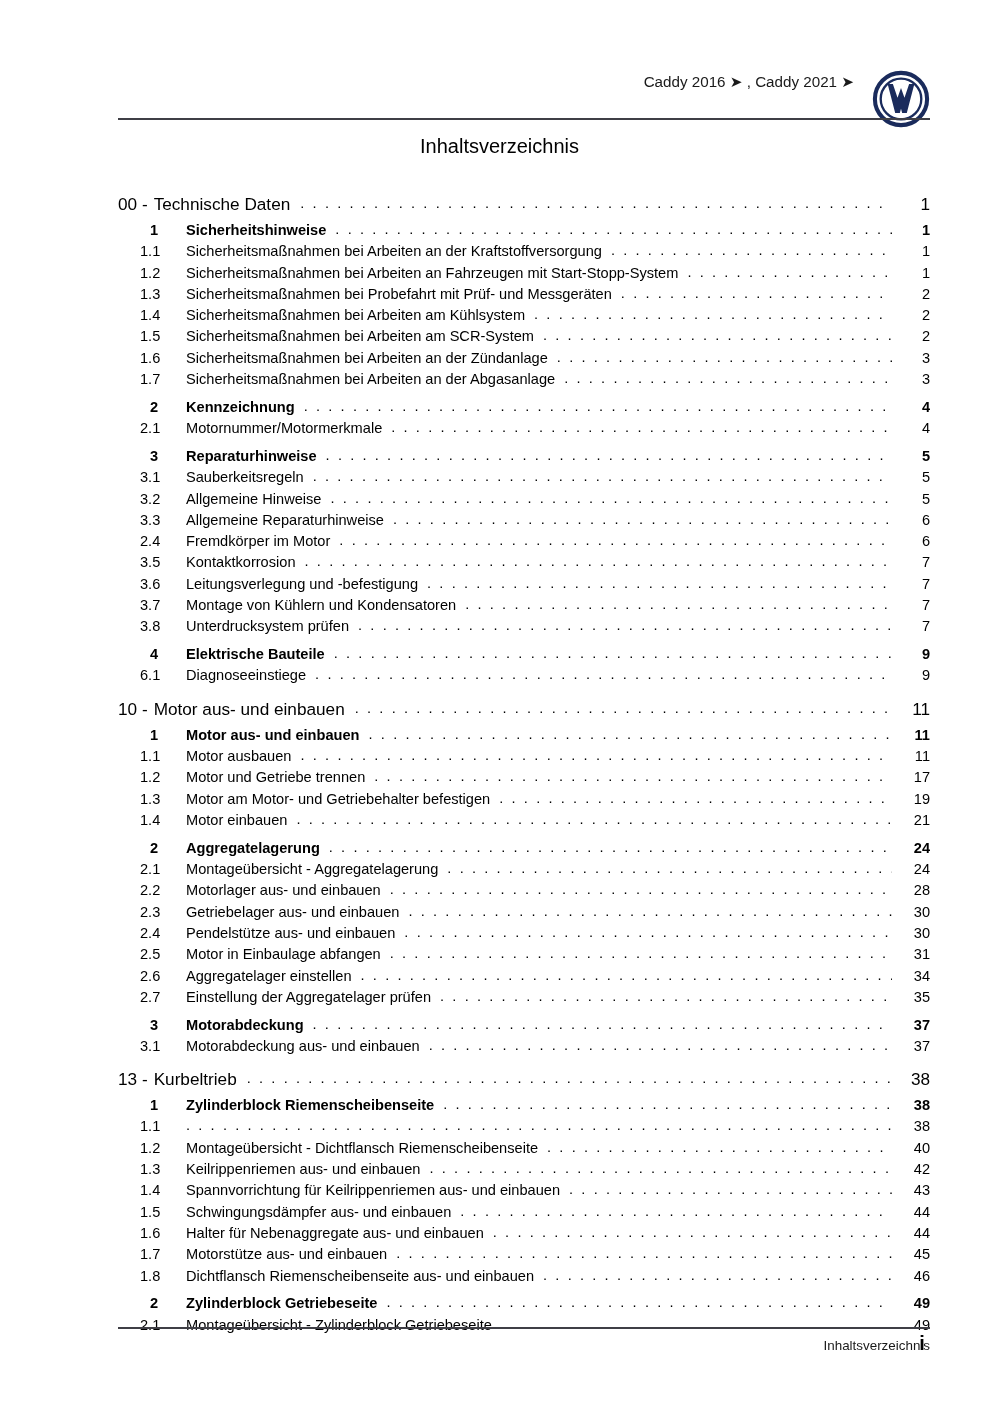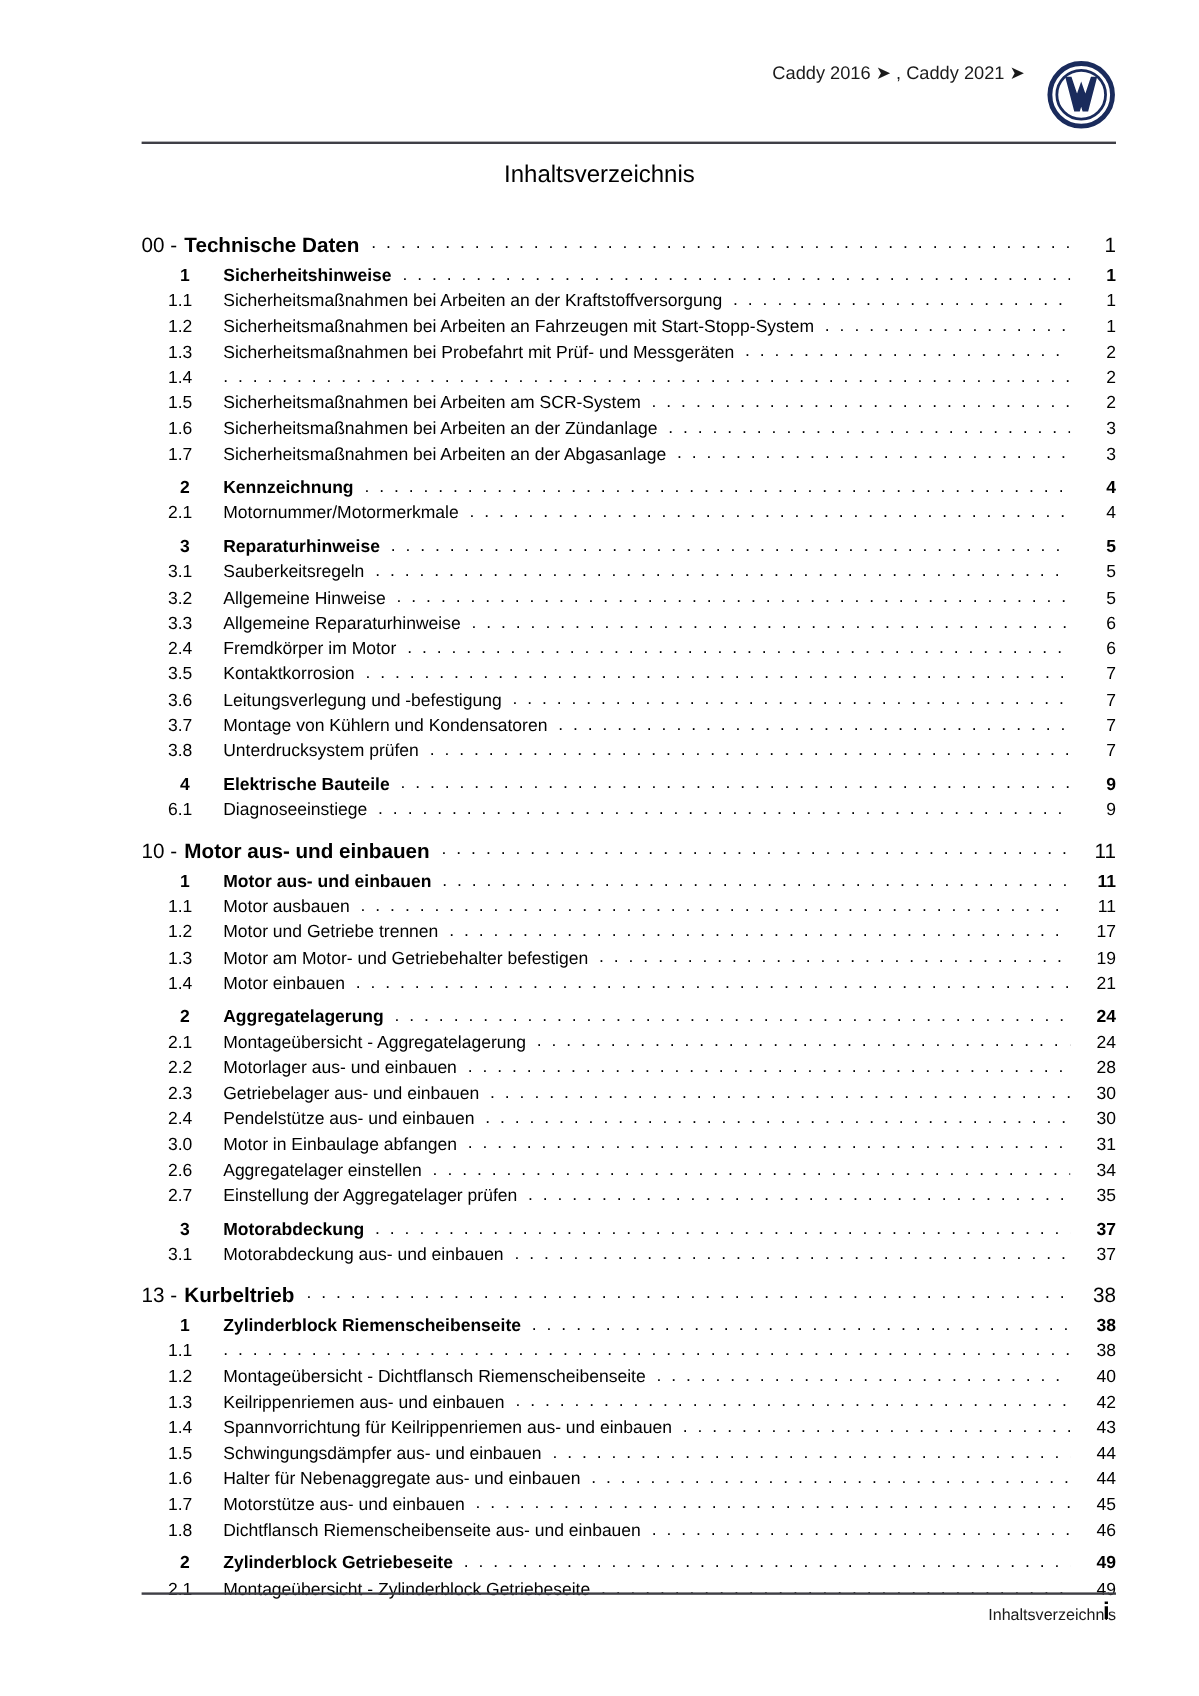"Caddy 2016 ➤ , Caddy" .header { top: 50px -> 70px }
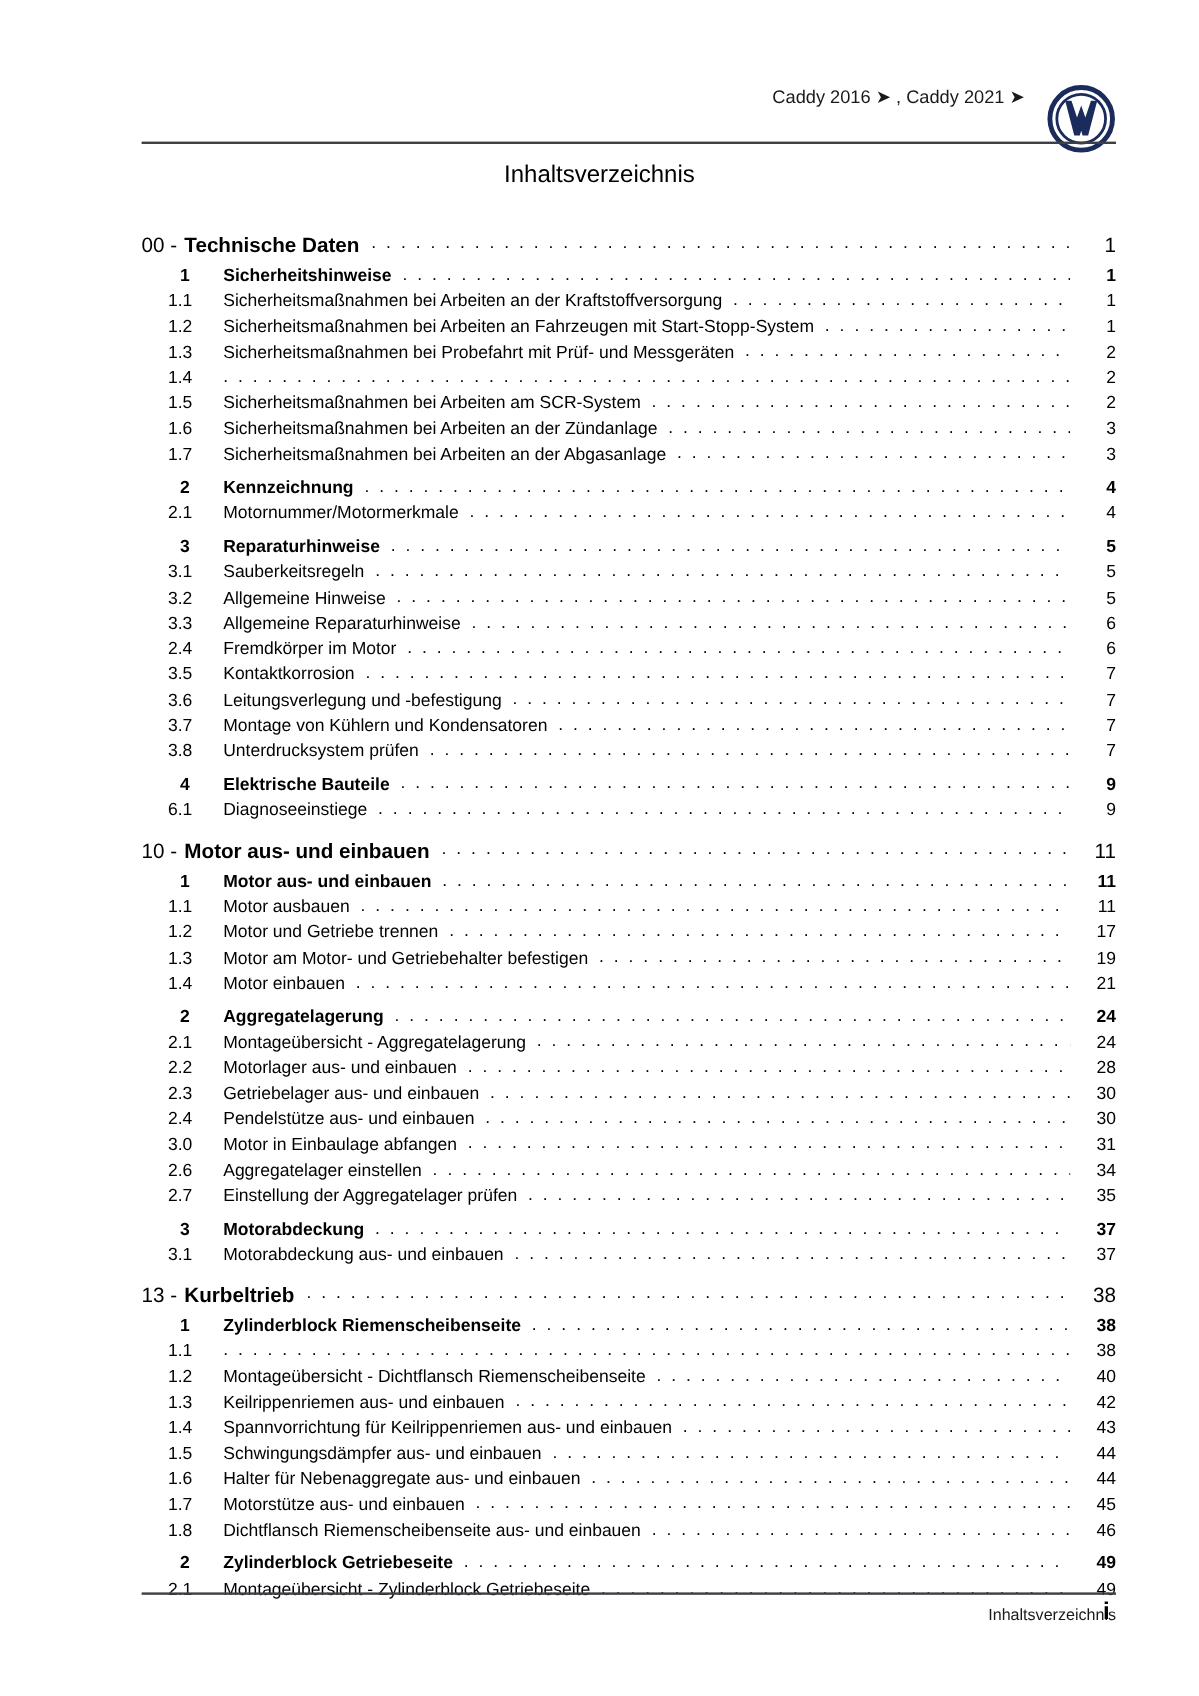"Technische Daten" .toc-row.lvl0 .label { font-weight: bold -> none }
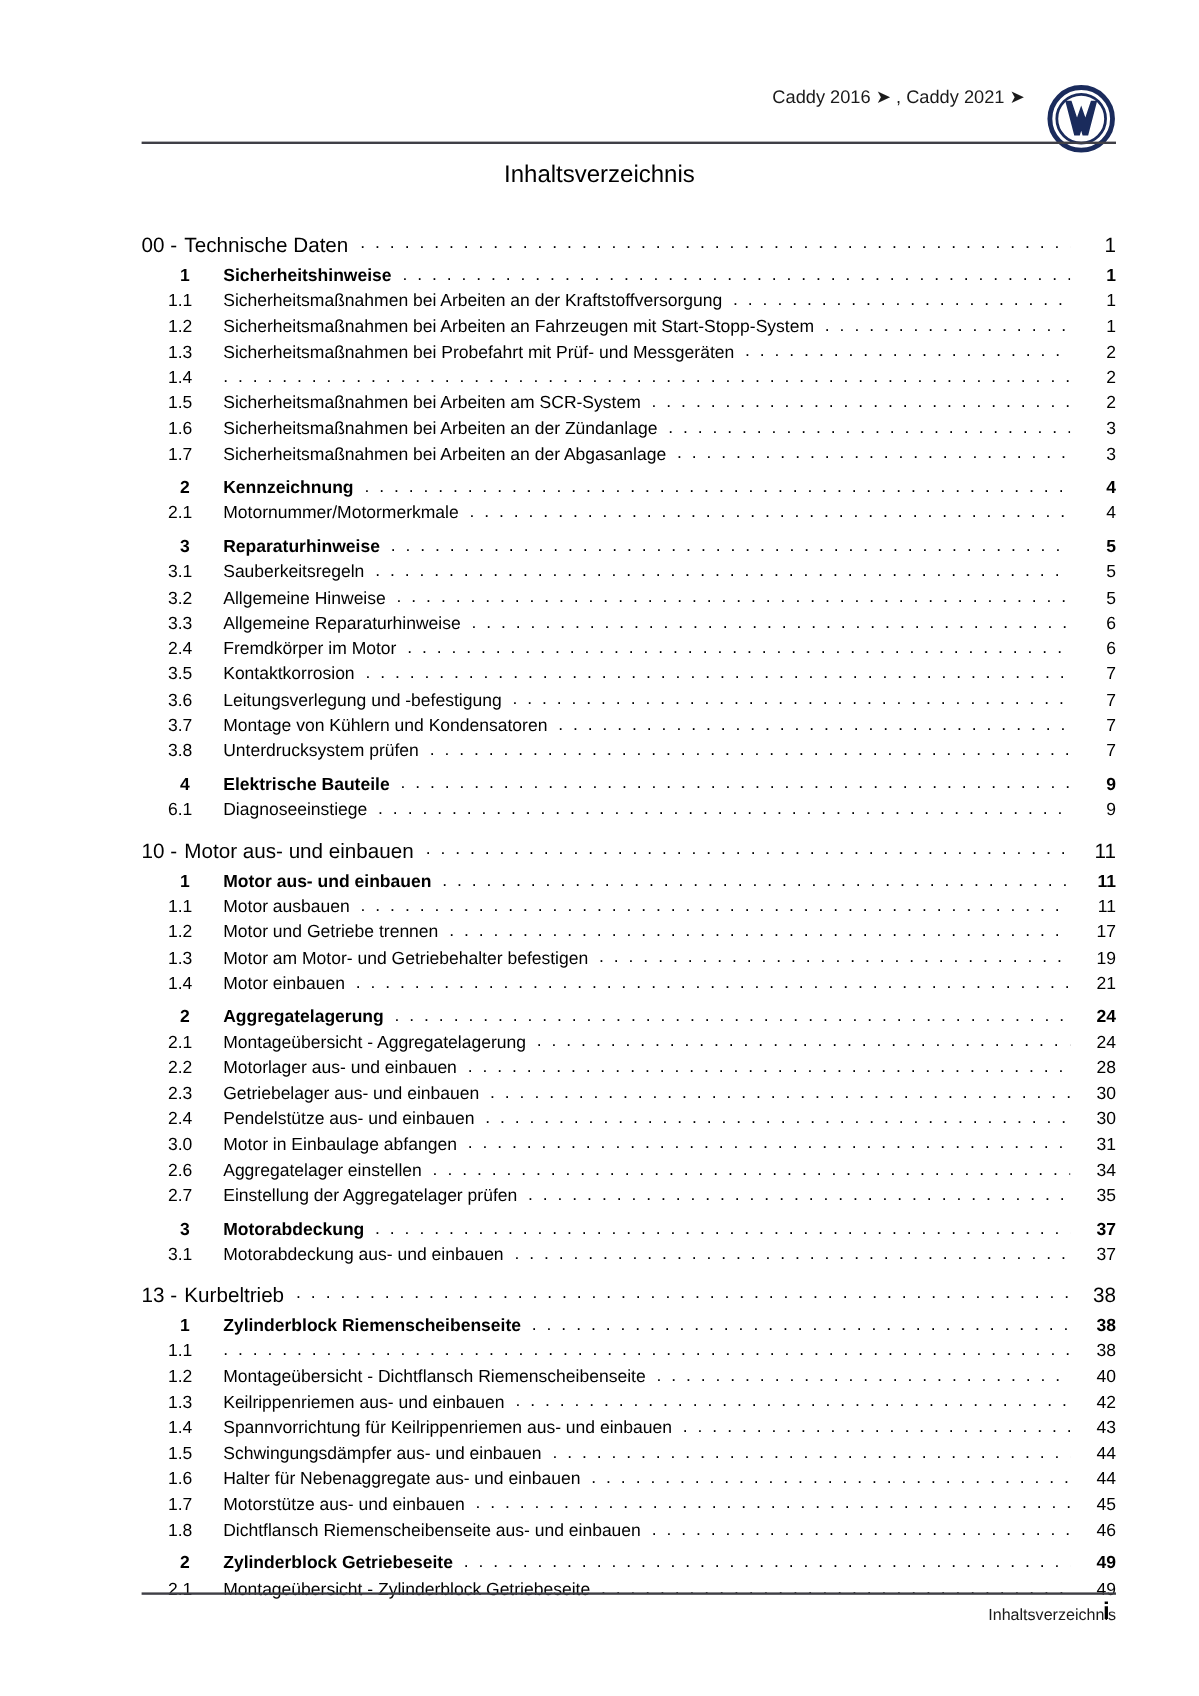"Sicherheitsmaßnahmen bei Arbeiten am Kühlsystem" span.label { html: none -> <span>Sicherheitsmaßnahmen bei Arbeiten am Kühlsystem</span> }
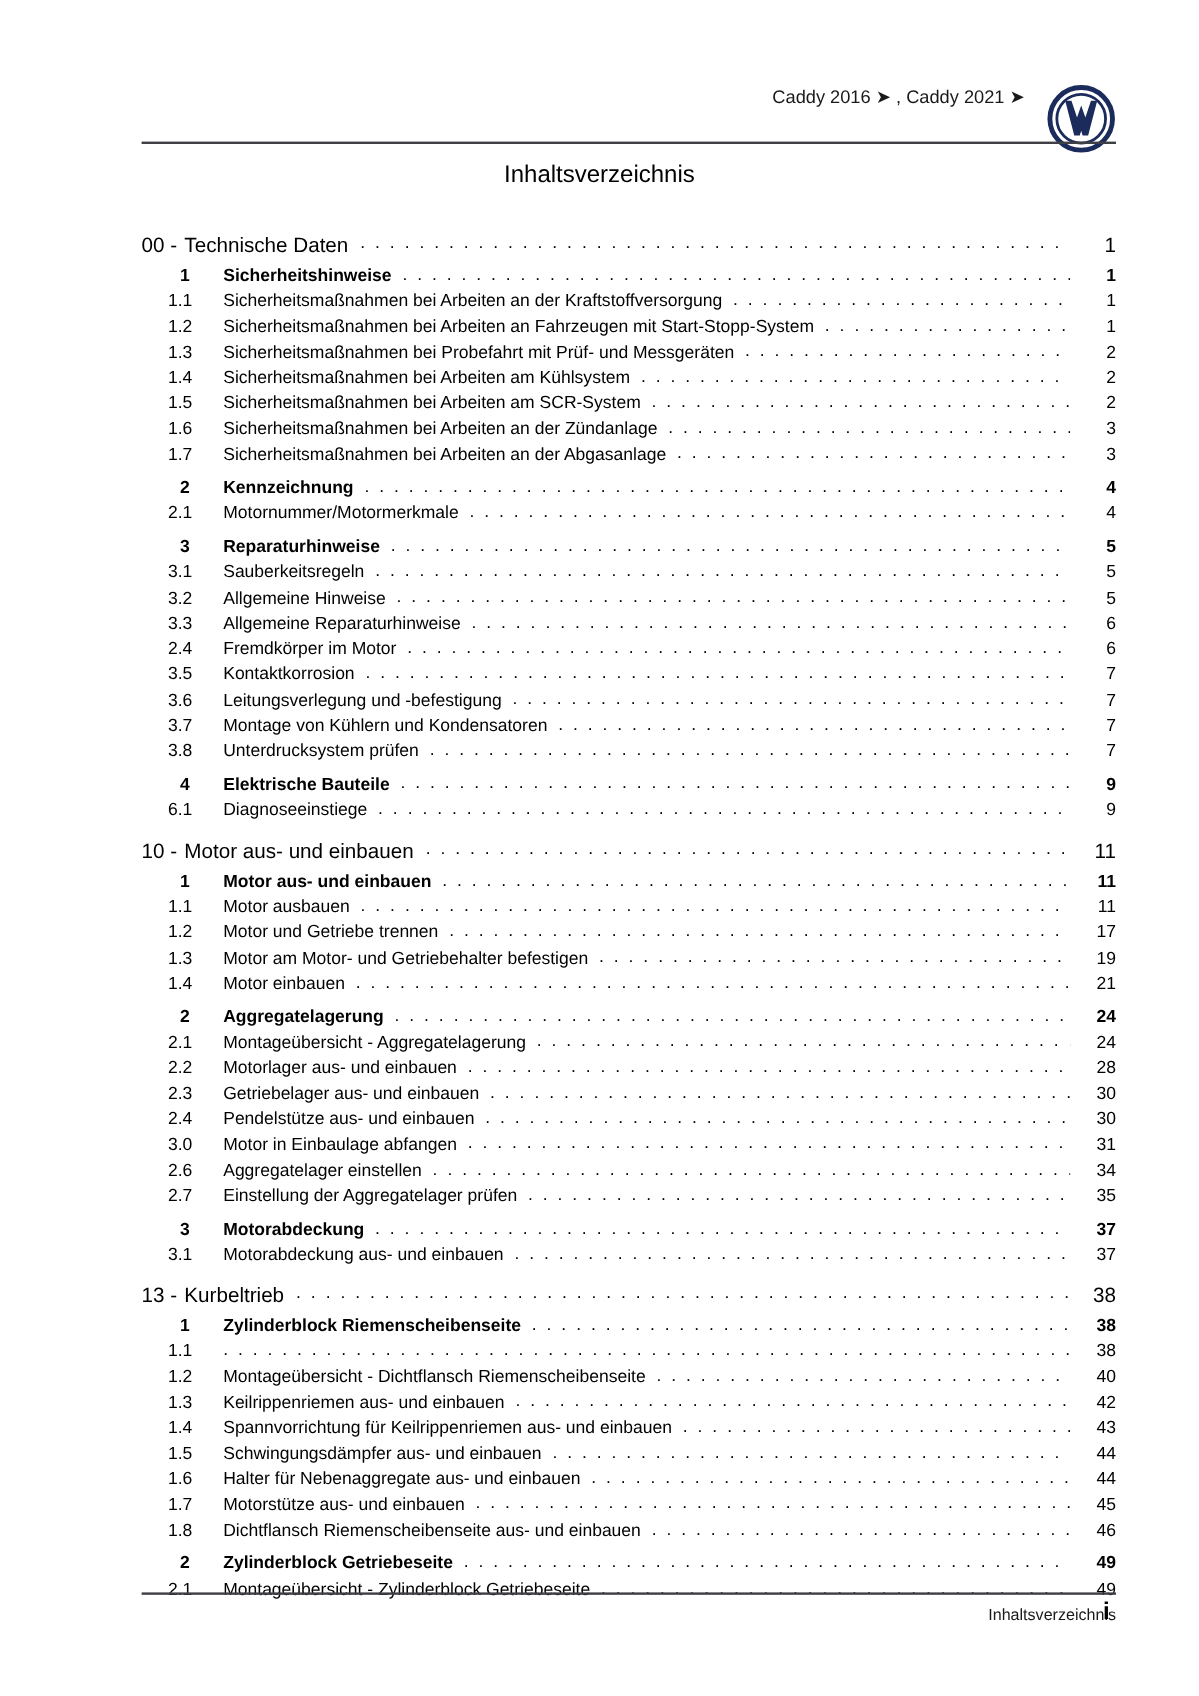"3.0" span.num { text: 3.0 -> 2.5 }
